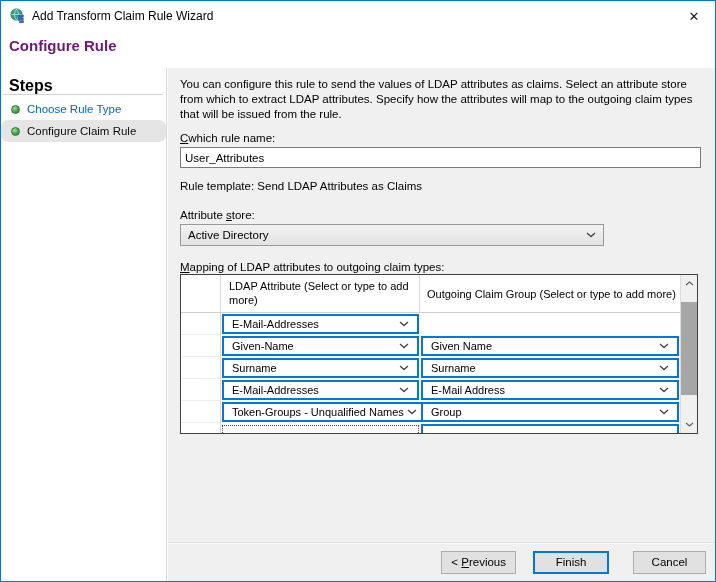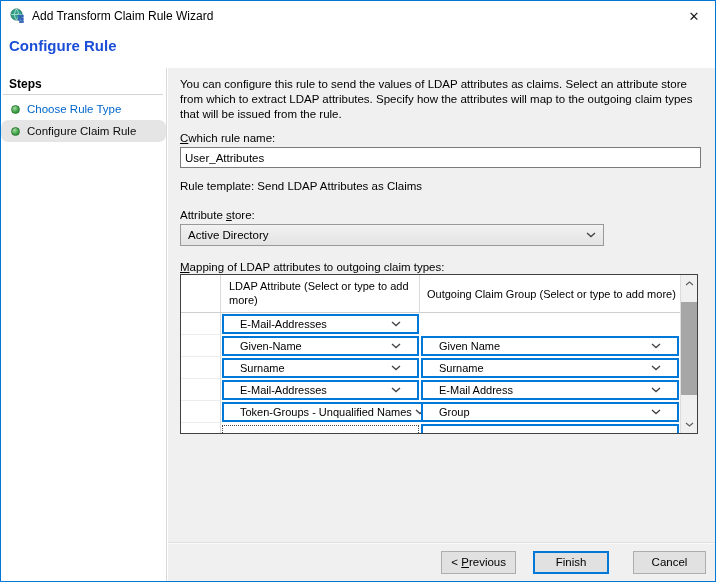"Configure Rule" .page-heading { color: #1d4ed8 -> #701a75 }
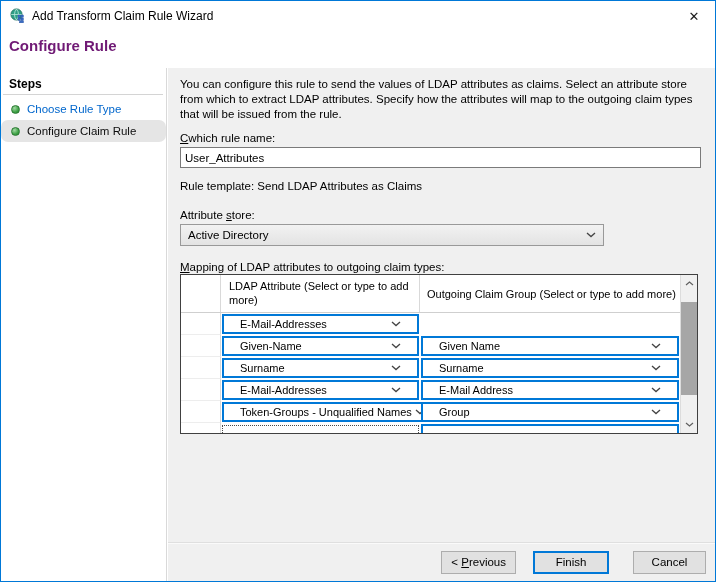"Steps" .steps-heading { font-size: 12px -> 16px }
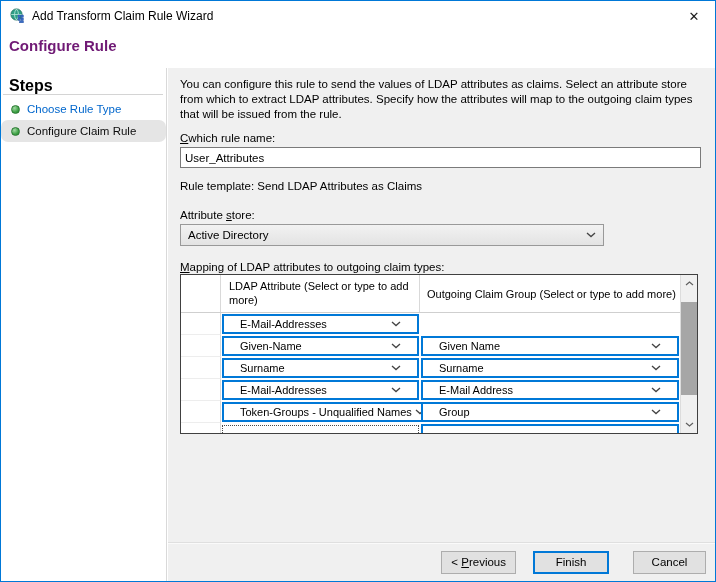"E-Mail-Addresses" .combo { padding: 0 16px -> 0 8px }
